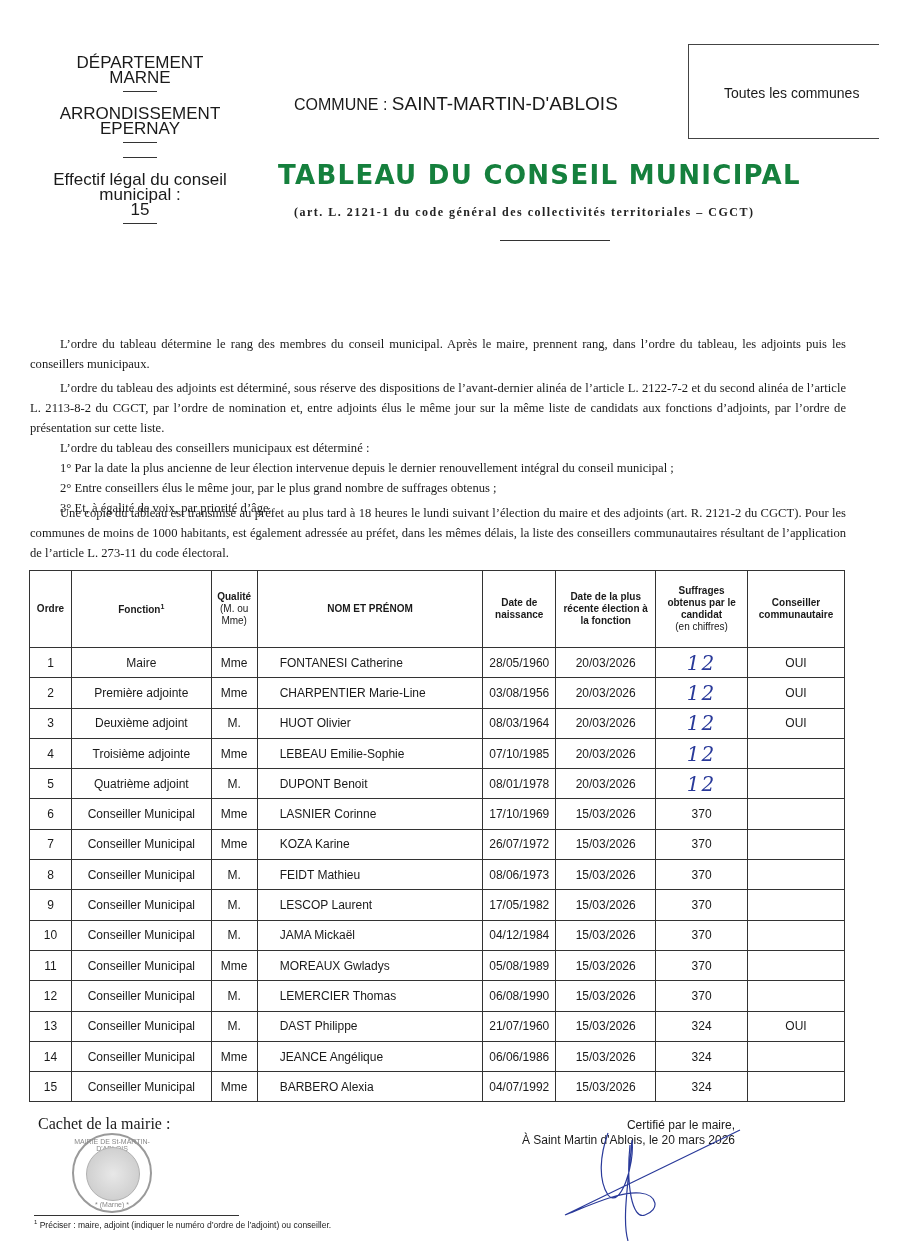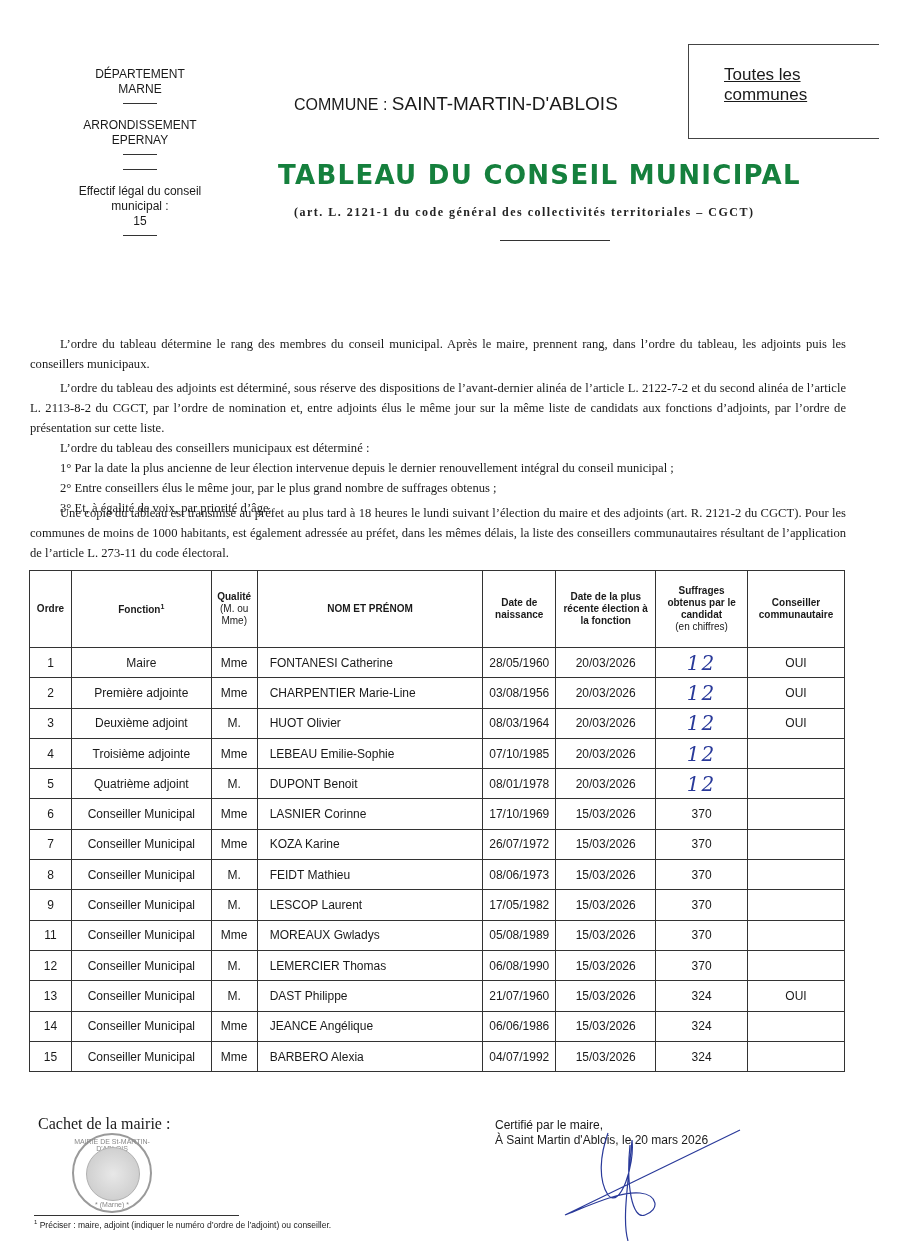"DÉPARTEMENT" .left-block { font-size: 12px -> 17px; margin-top: 12px -> none }
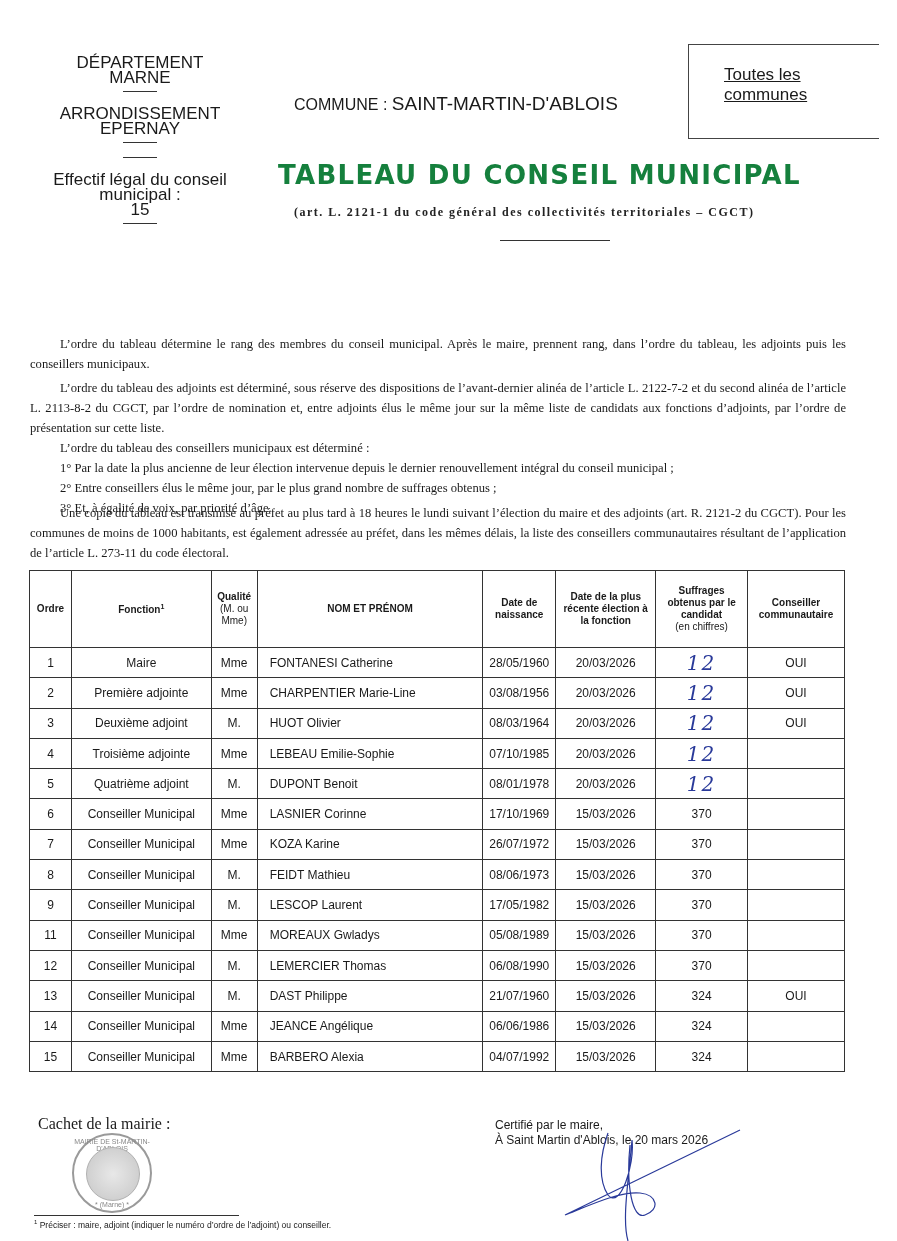"Toutes les communes" .box span { font-size: 17px -> 14px; text-decoration: underline -> none; top: 20px -> 40px }
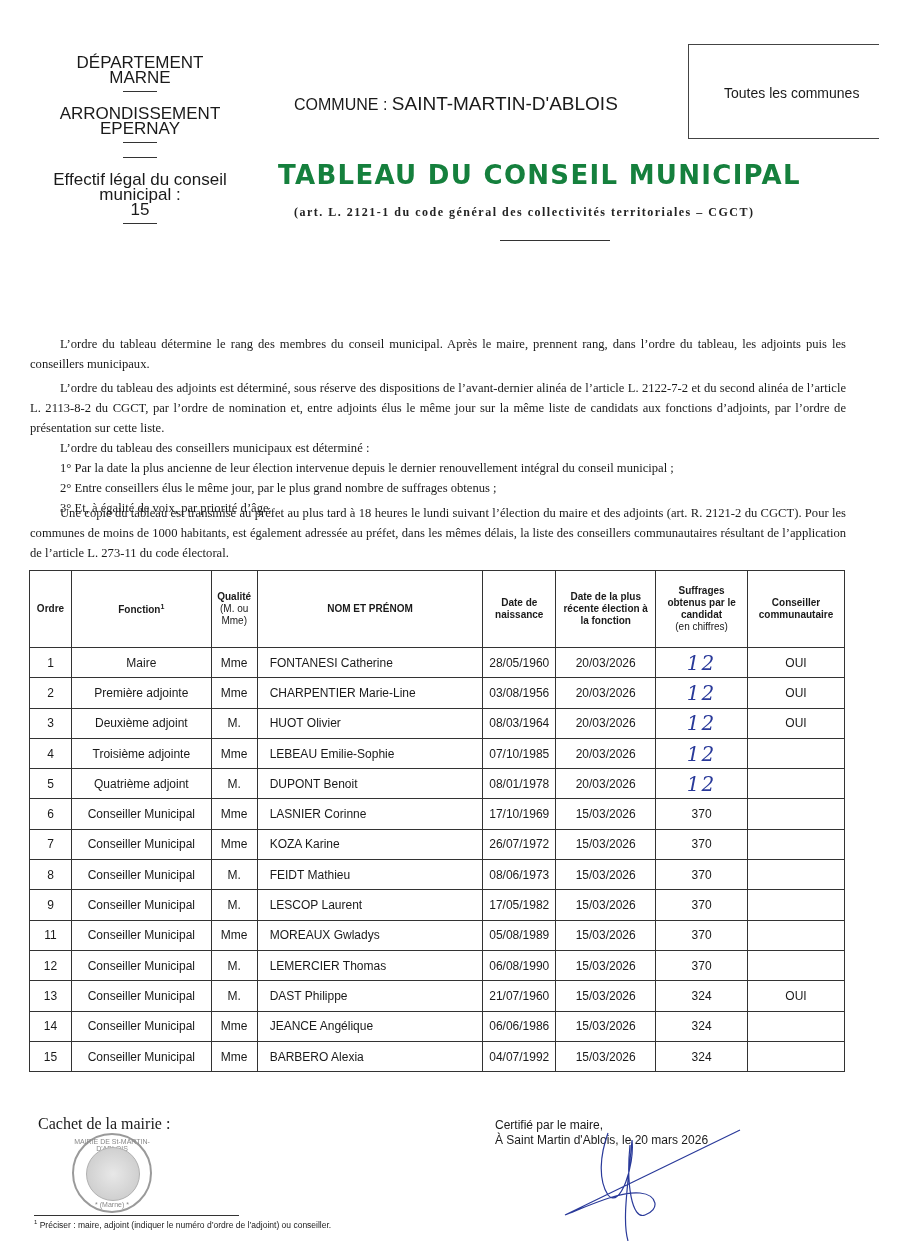"FONTANESI Catherine" table.council td.name { padding-left: 12px -> 22px }
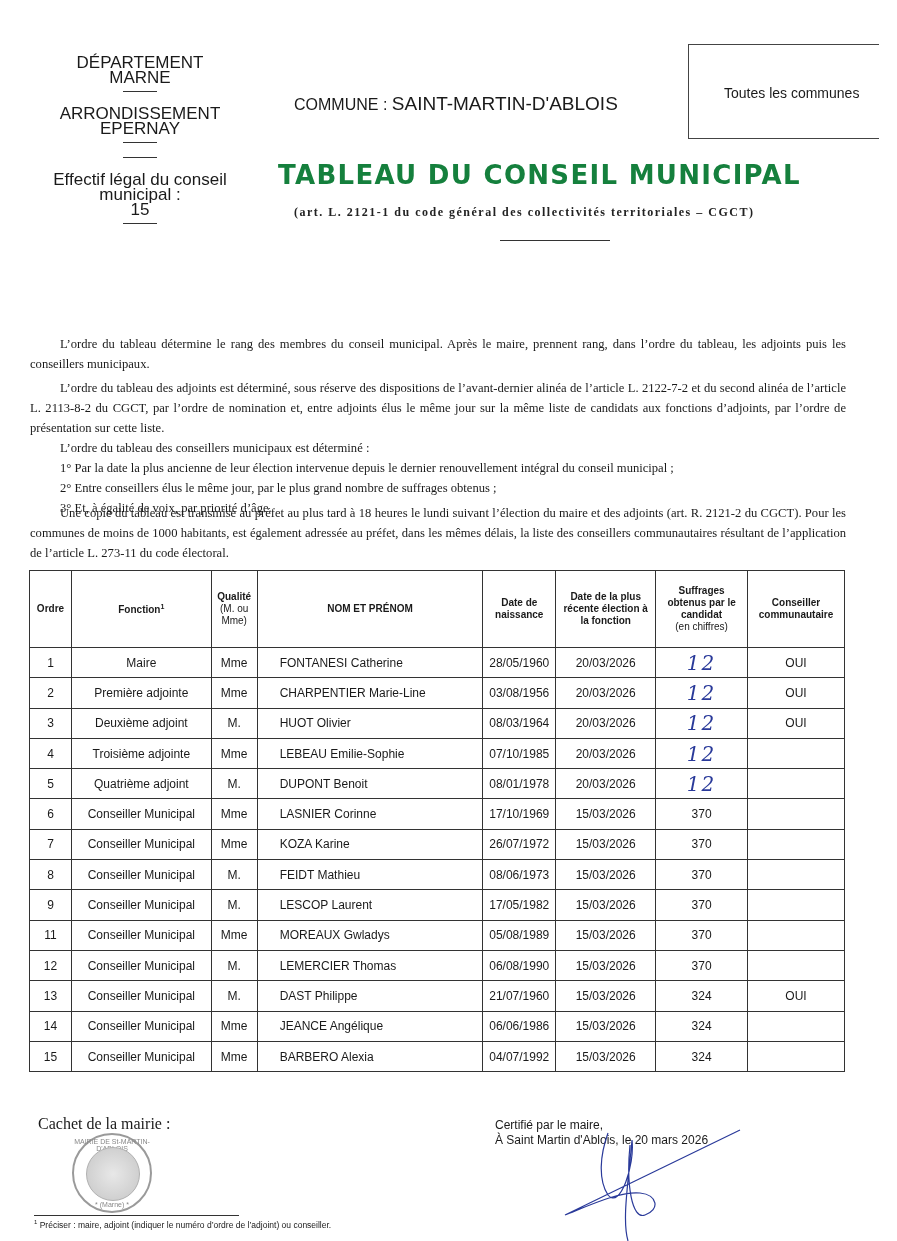"10" tr { html: none -> <tr> <td>10</td> <td>Conseiller Municipal</td> <td>M.</td> <td>JAMA Mickaël</td> <td>04/12/1984</td> <td>15/03/2026</td> <td>370</td> <td></td> </tr> }
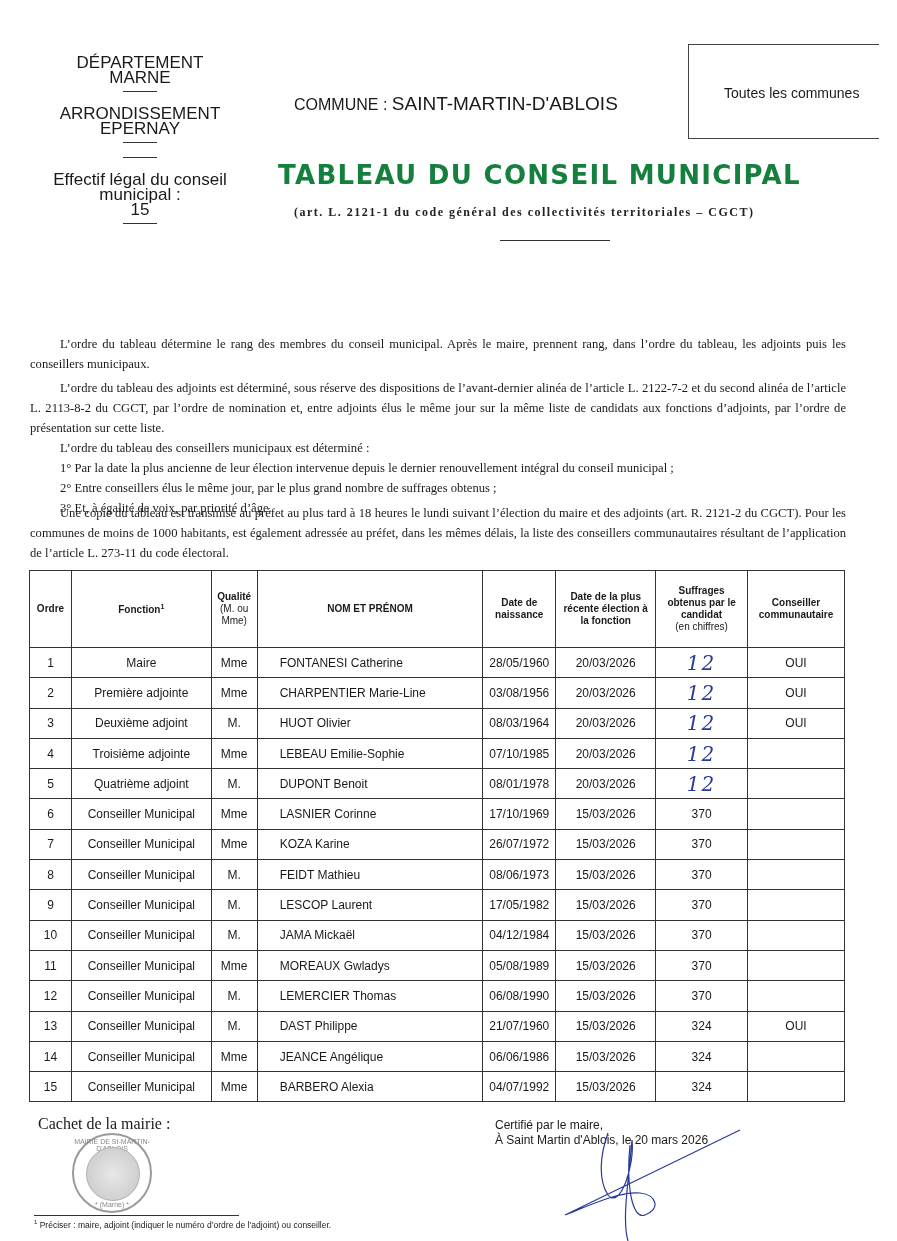"Certifié par le maire," .certif { text-align: left -> right }
